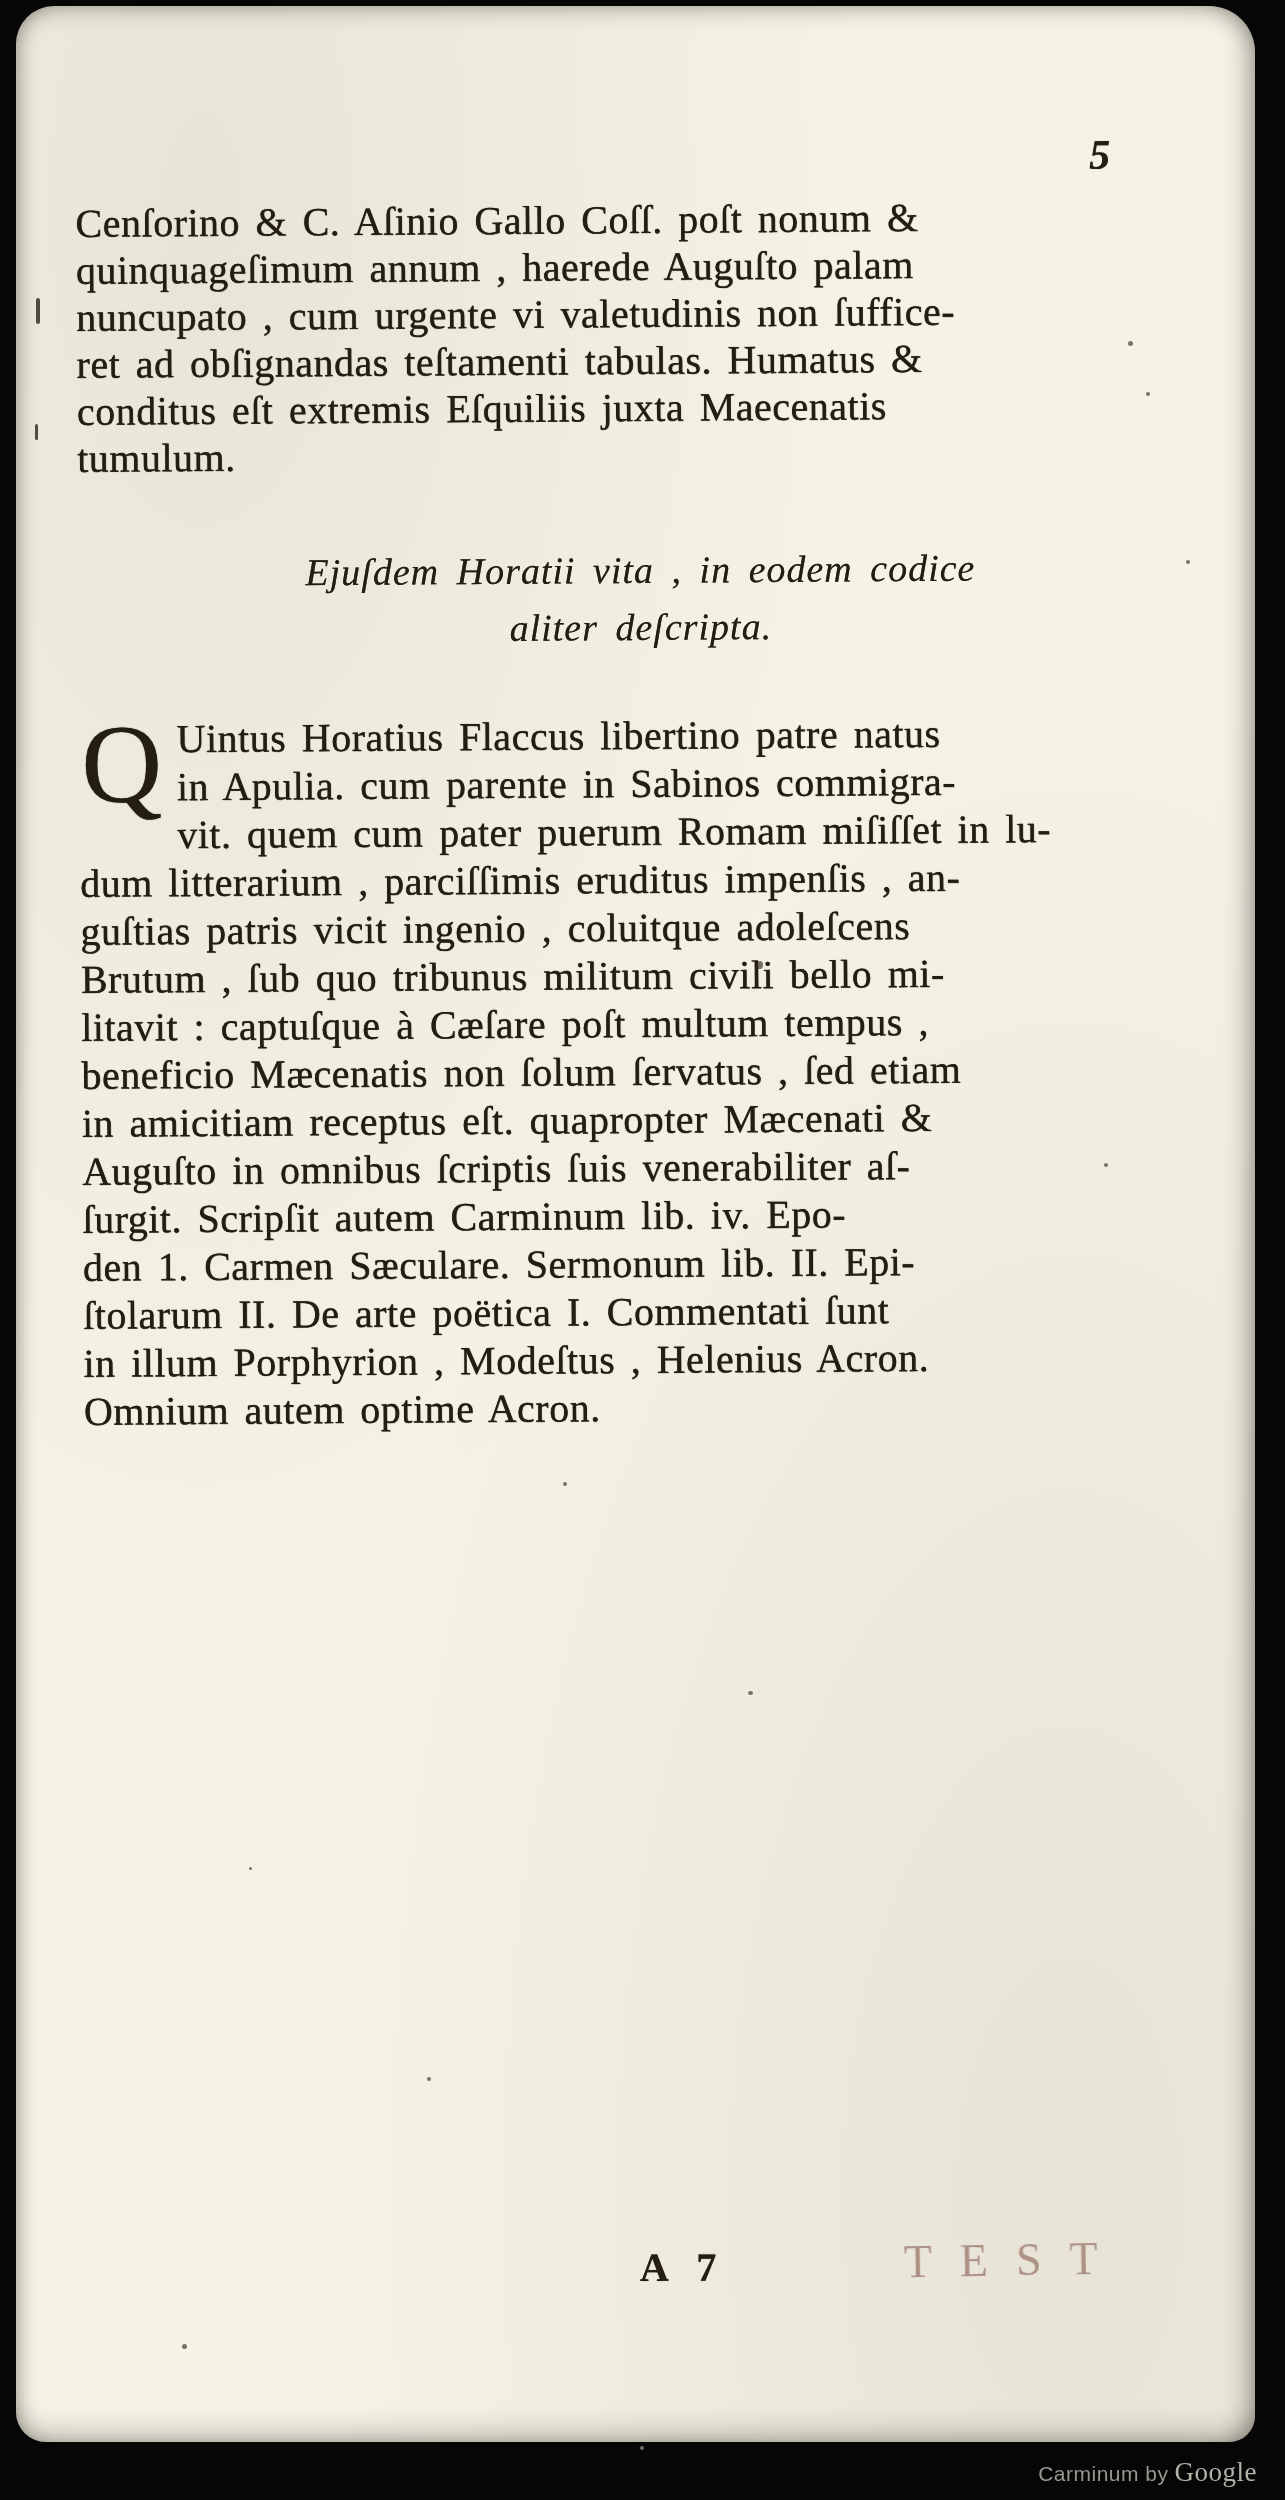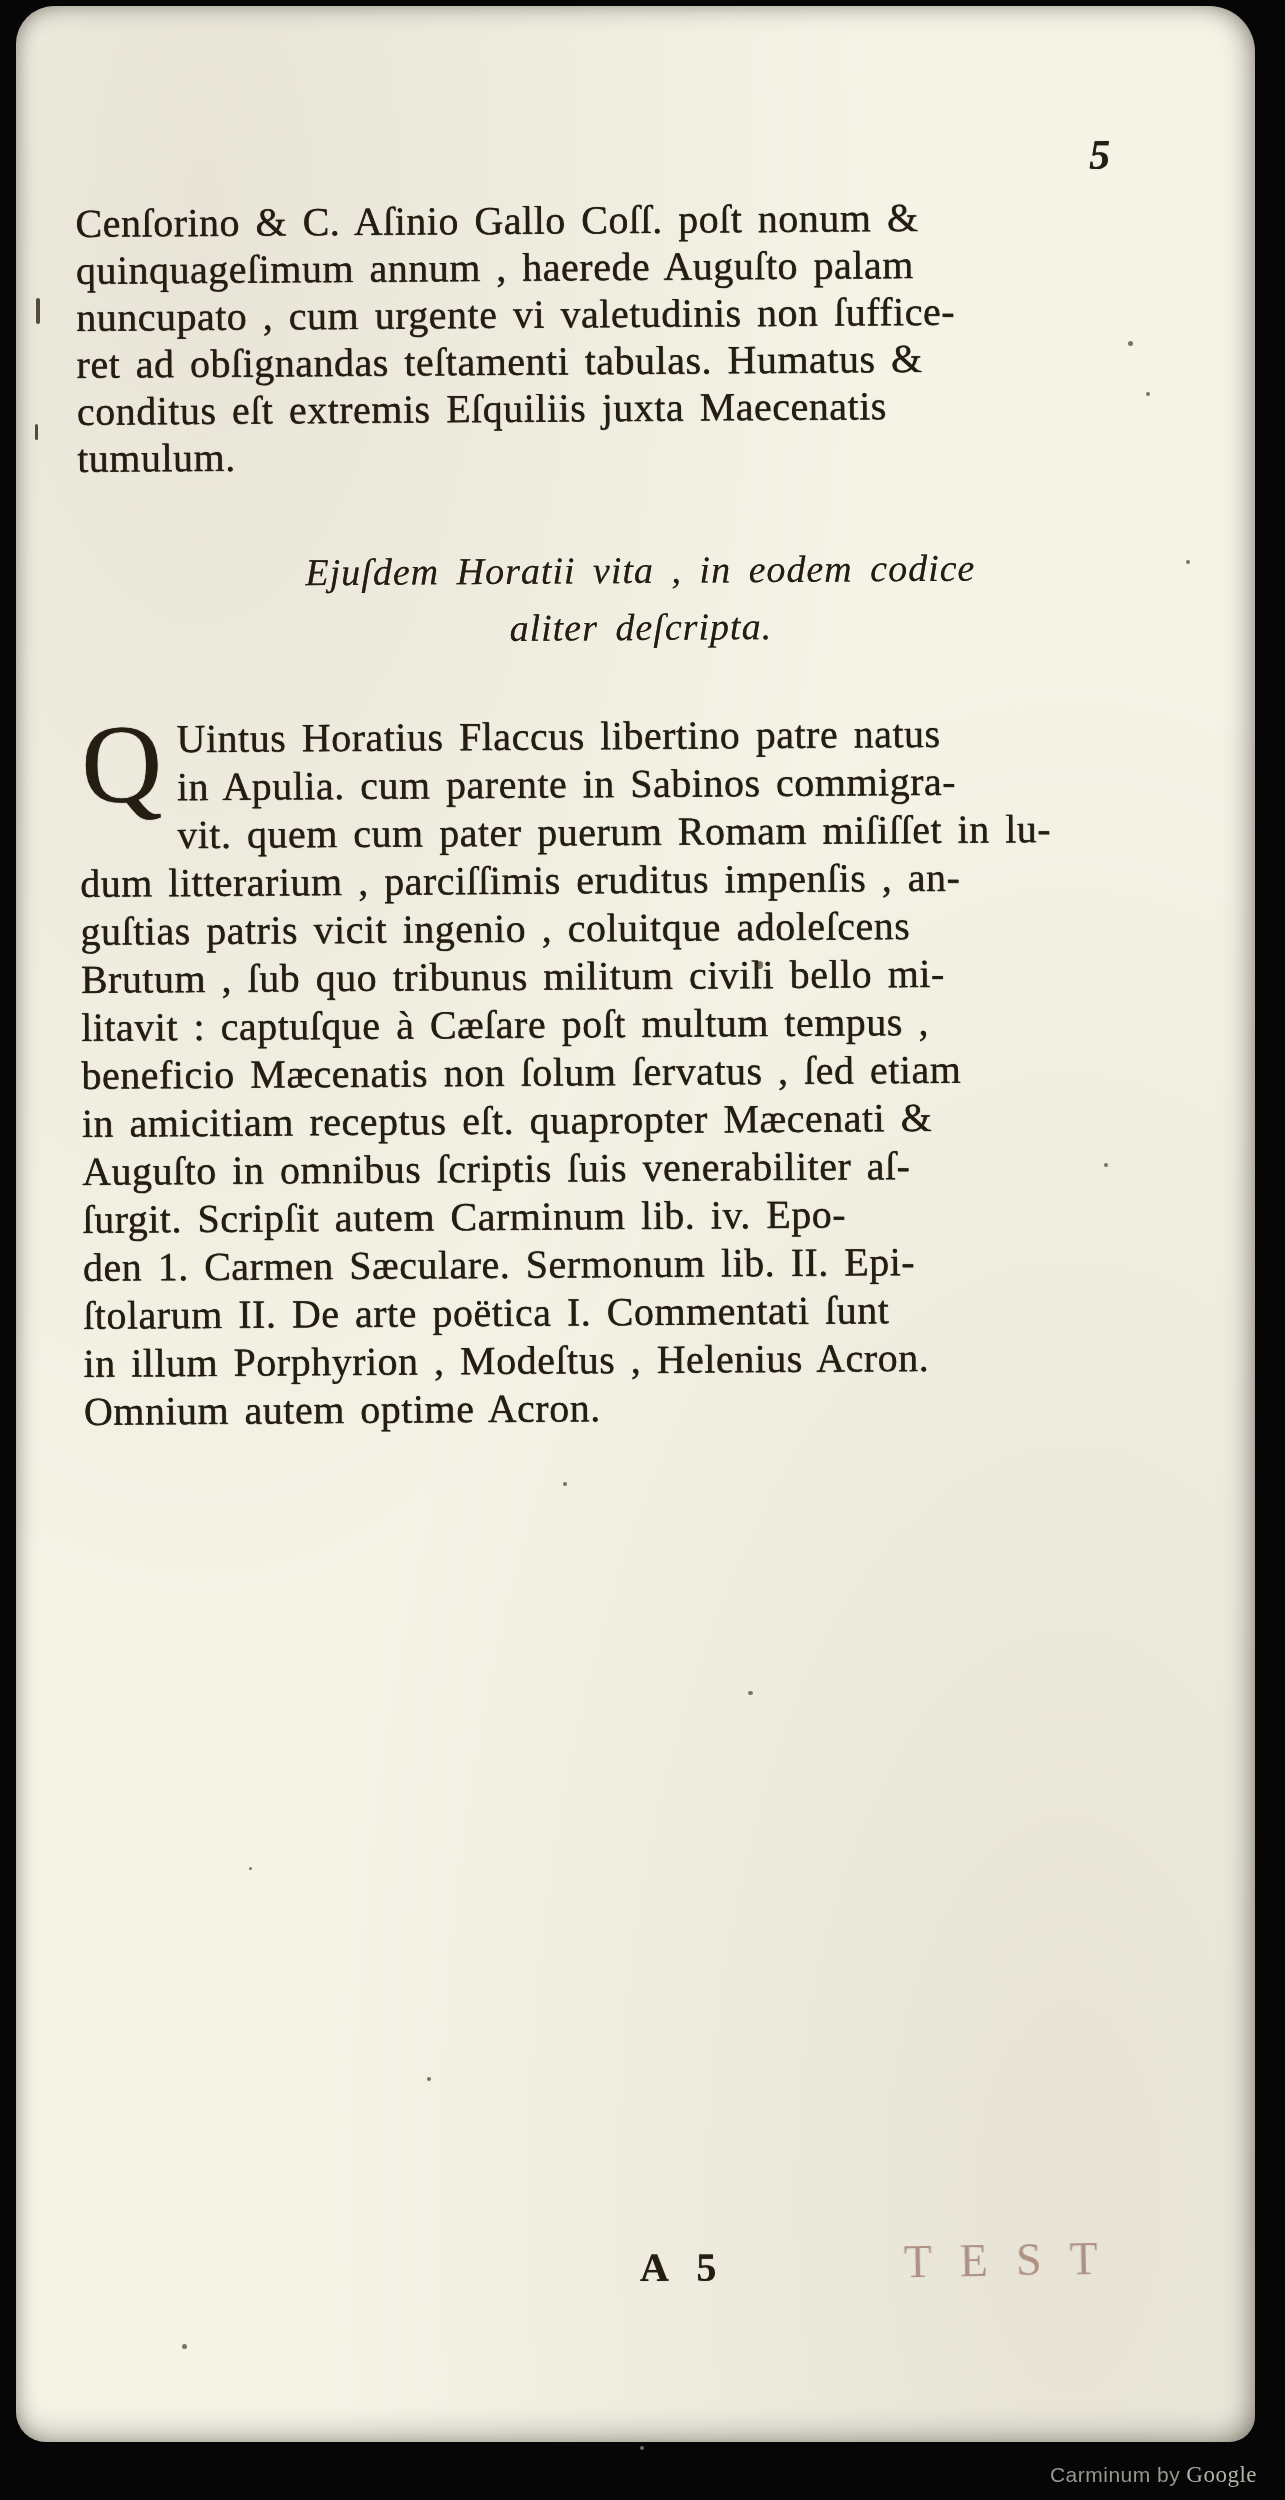"A 5" div.signature-mark { text: 5 -> 7 }
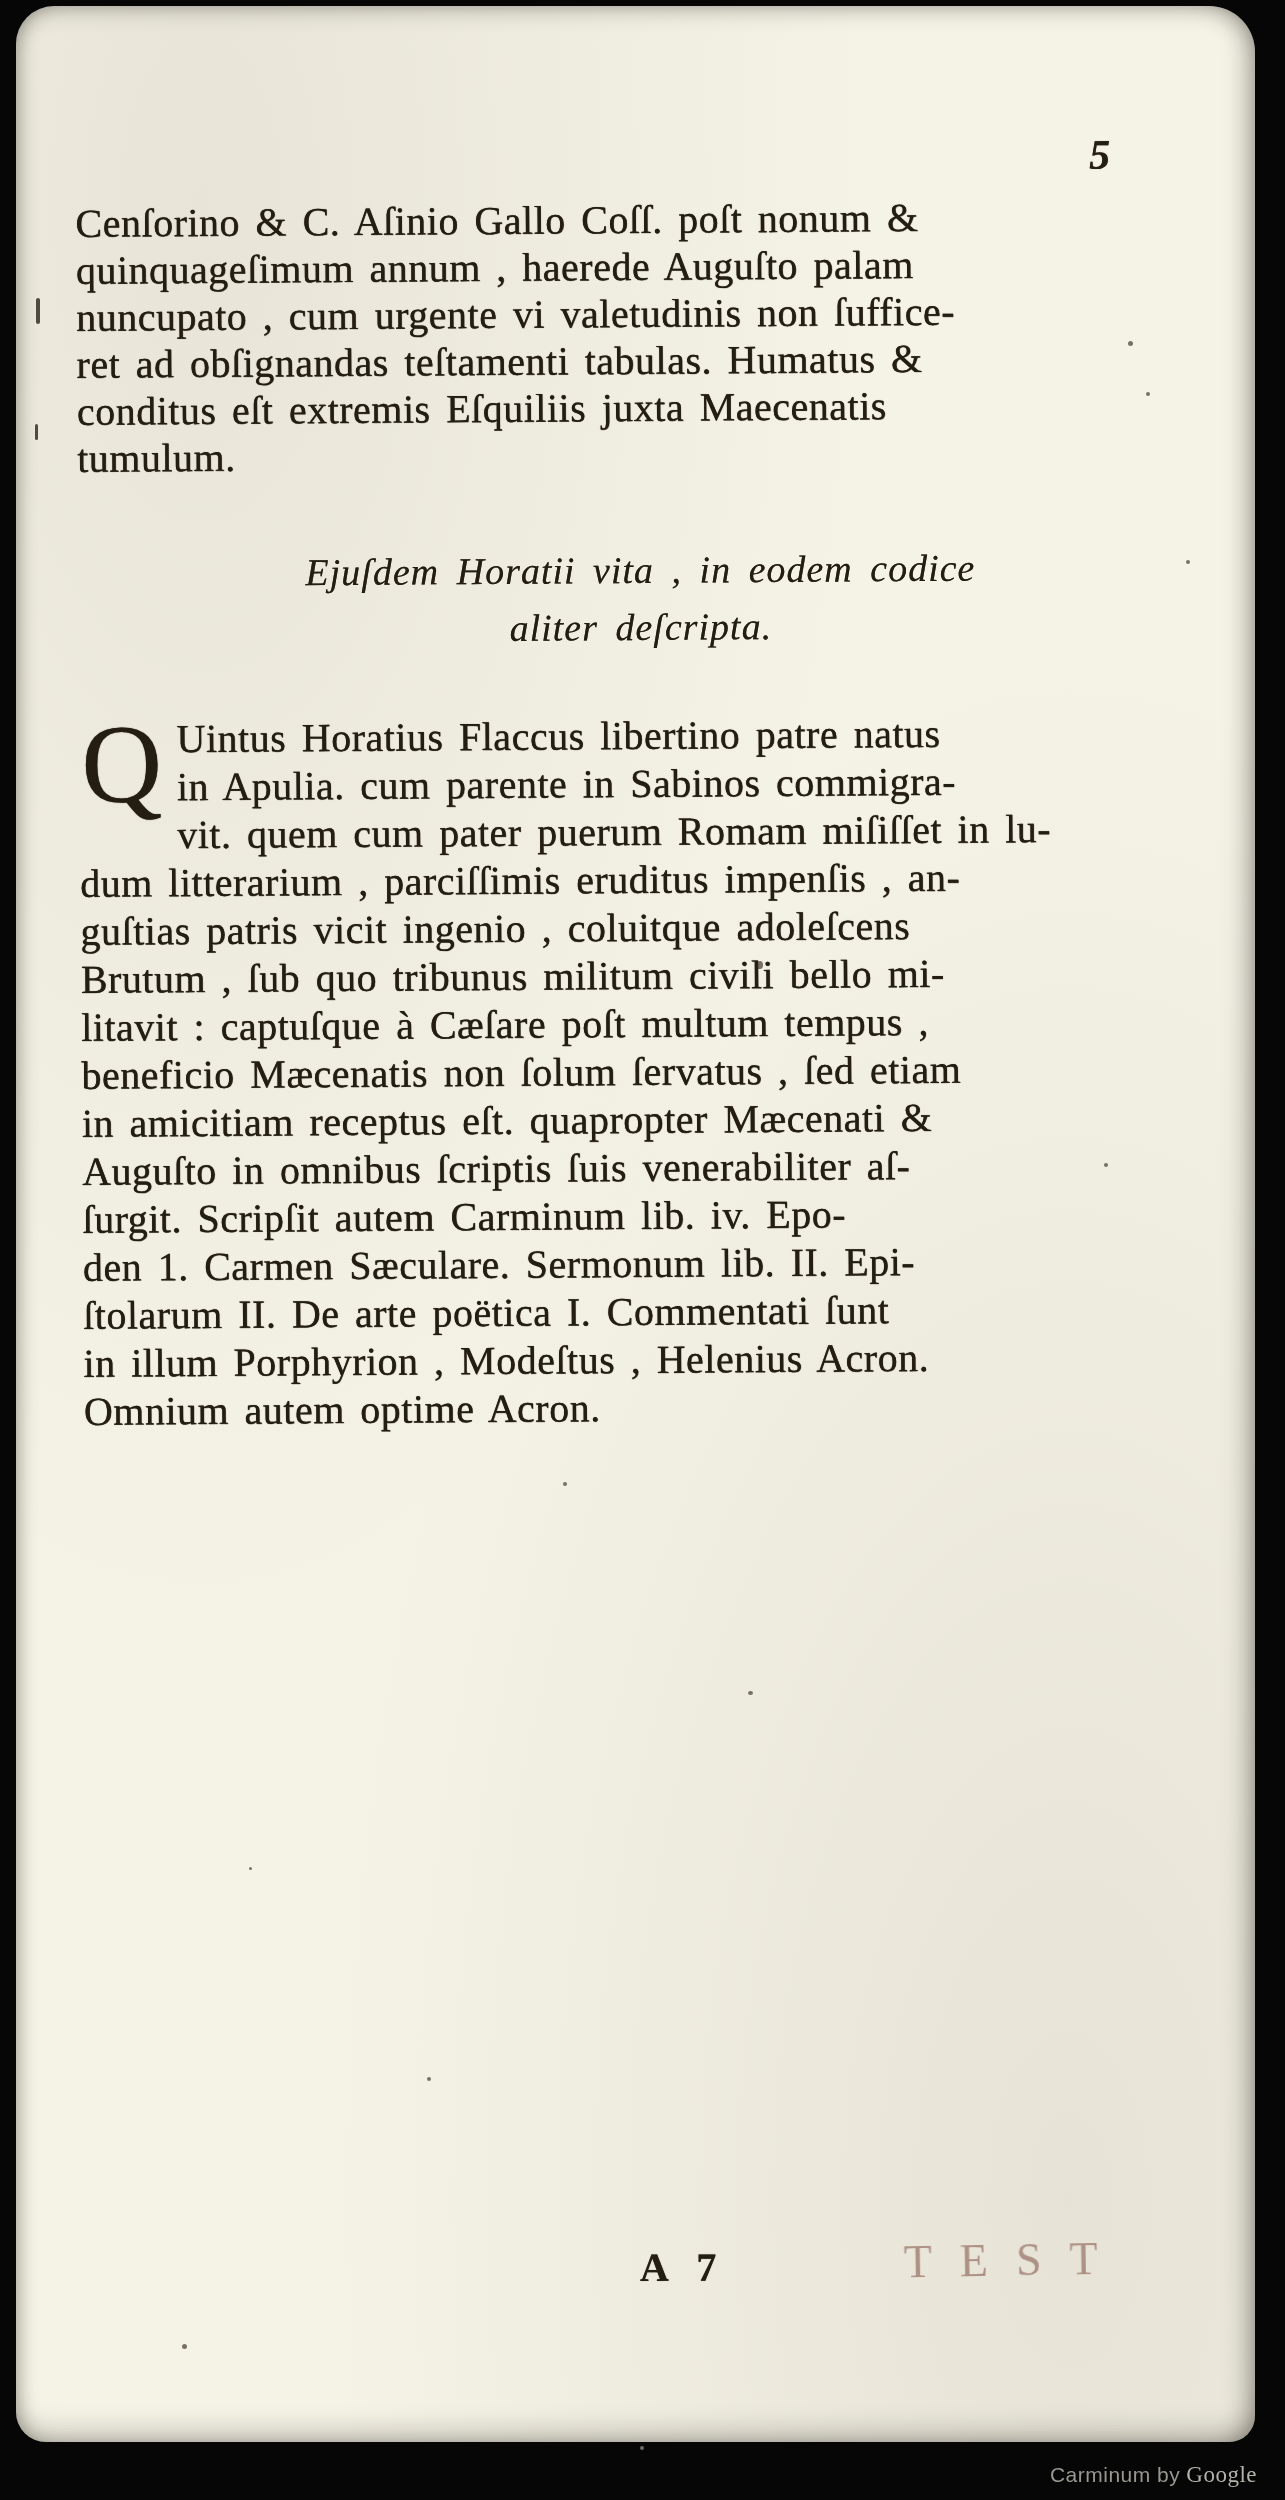"Google" .google-watermark .brand { font-size: 23px -> 27px }
